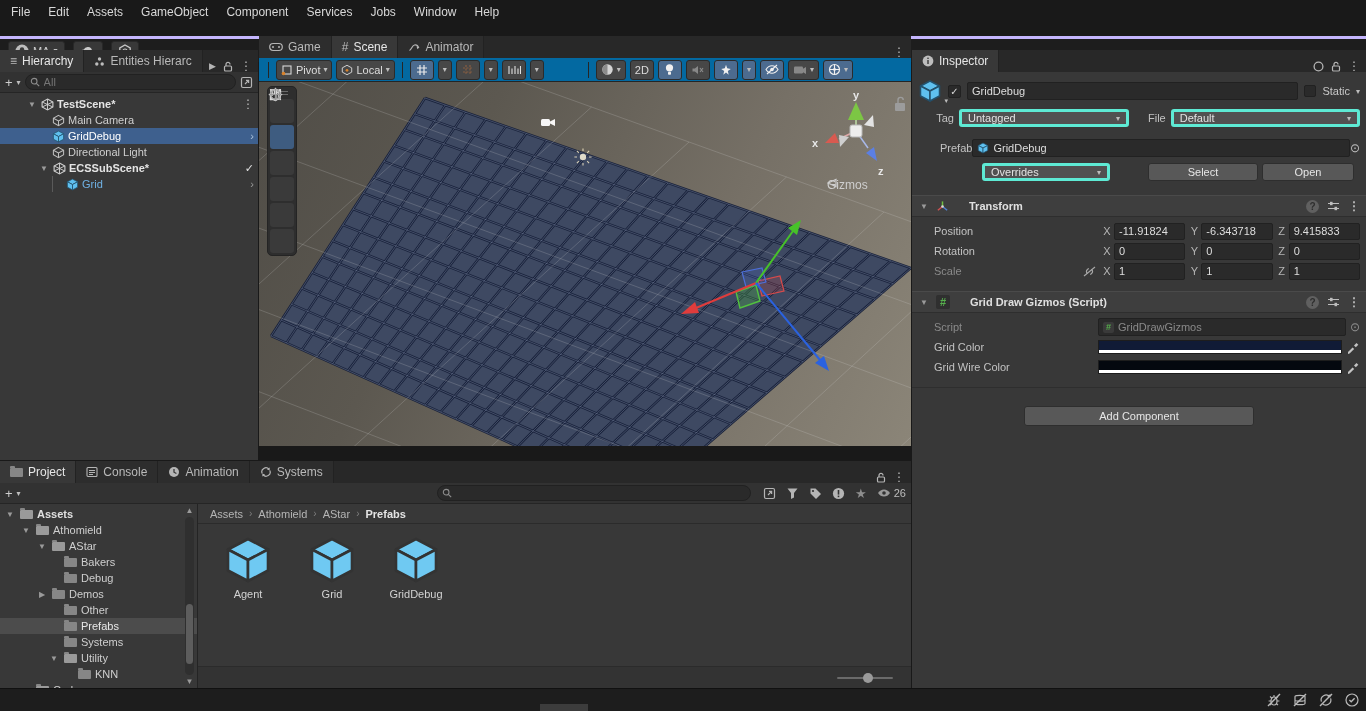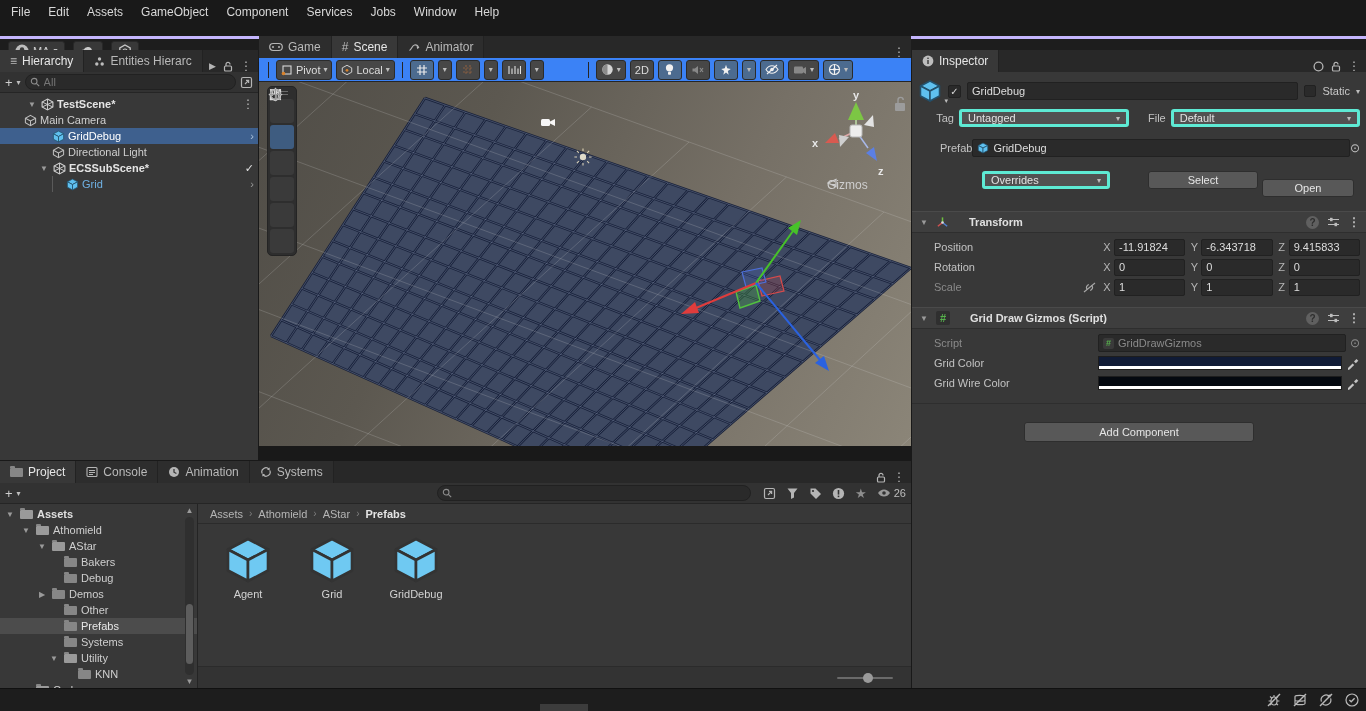"Pivot" .stoolbar { background: #3b82f6 -> #0369a1 }
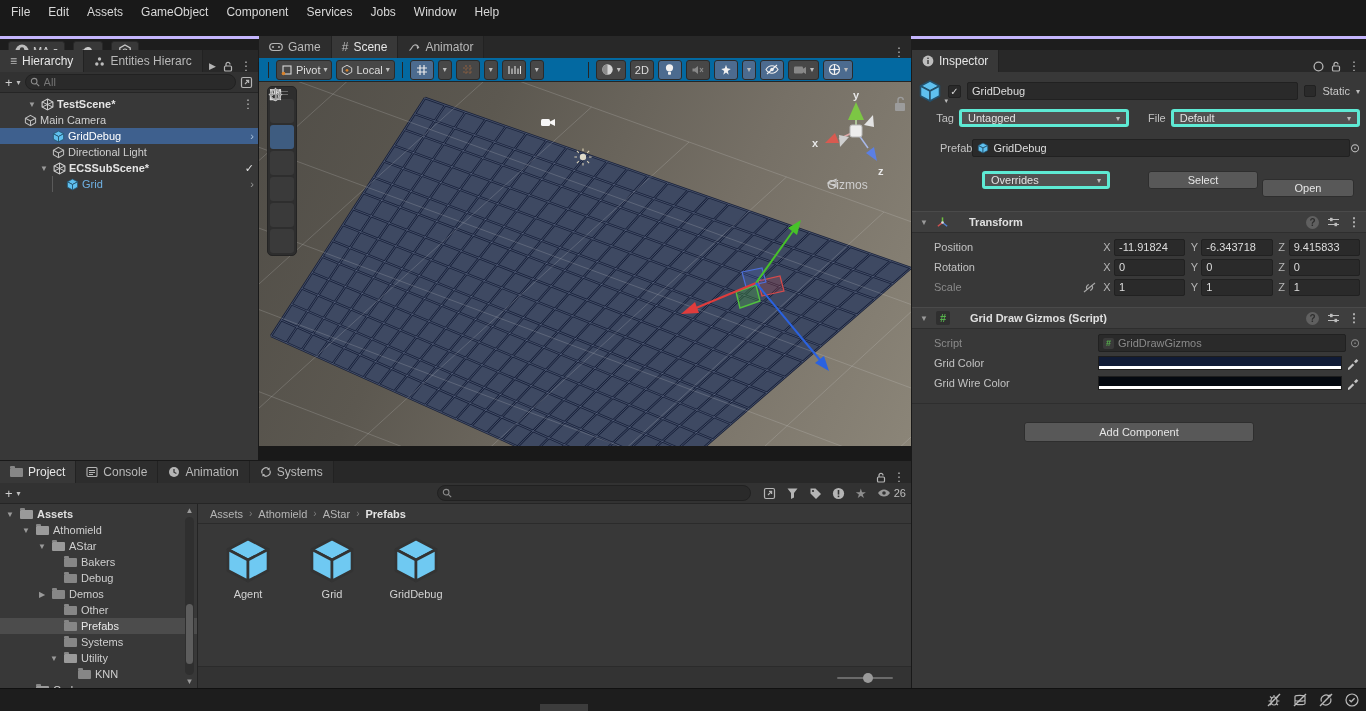"Main Camera" div.hrow { padding-left: 24px -> 52px }
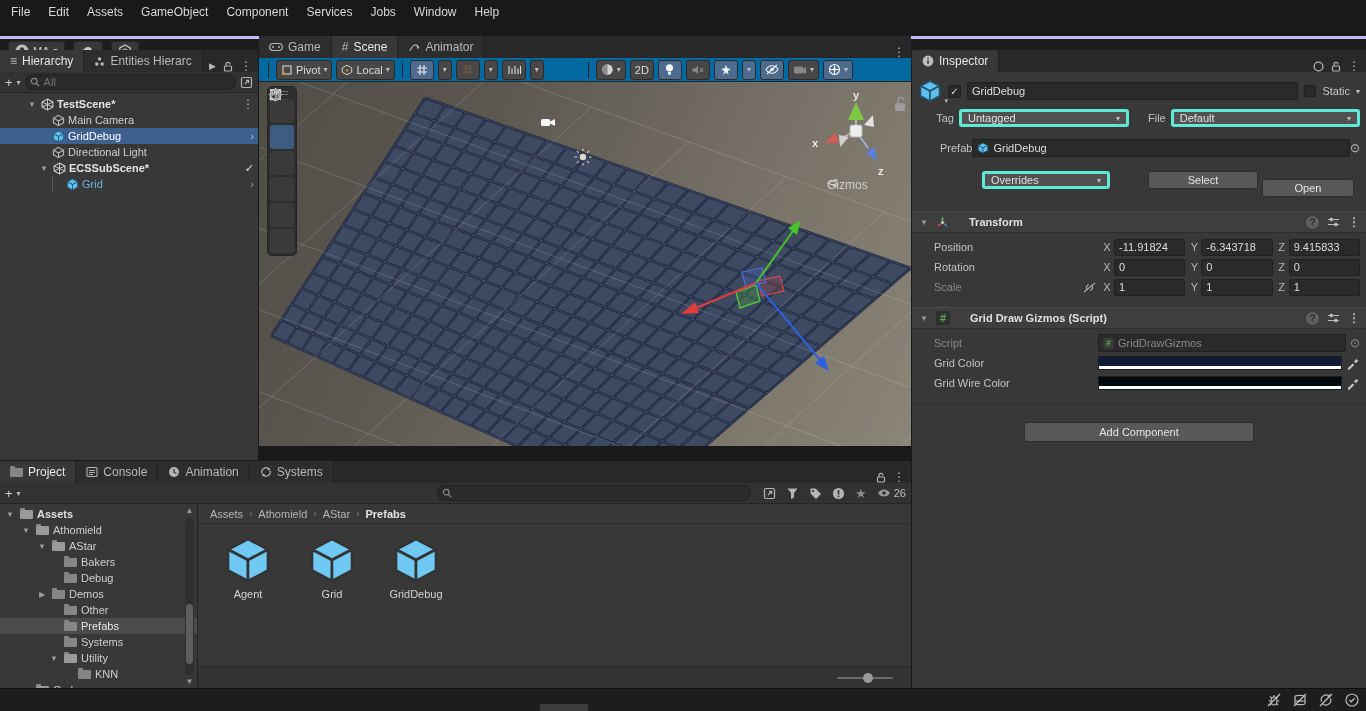"Open" div.btn { margin: 16px 6px 0 4px -> 0 6px 0 4px }
